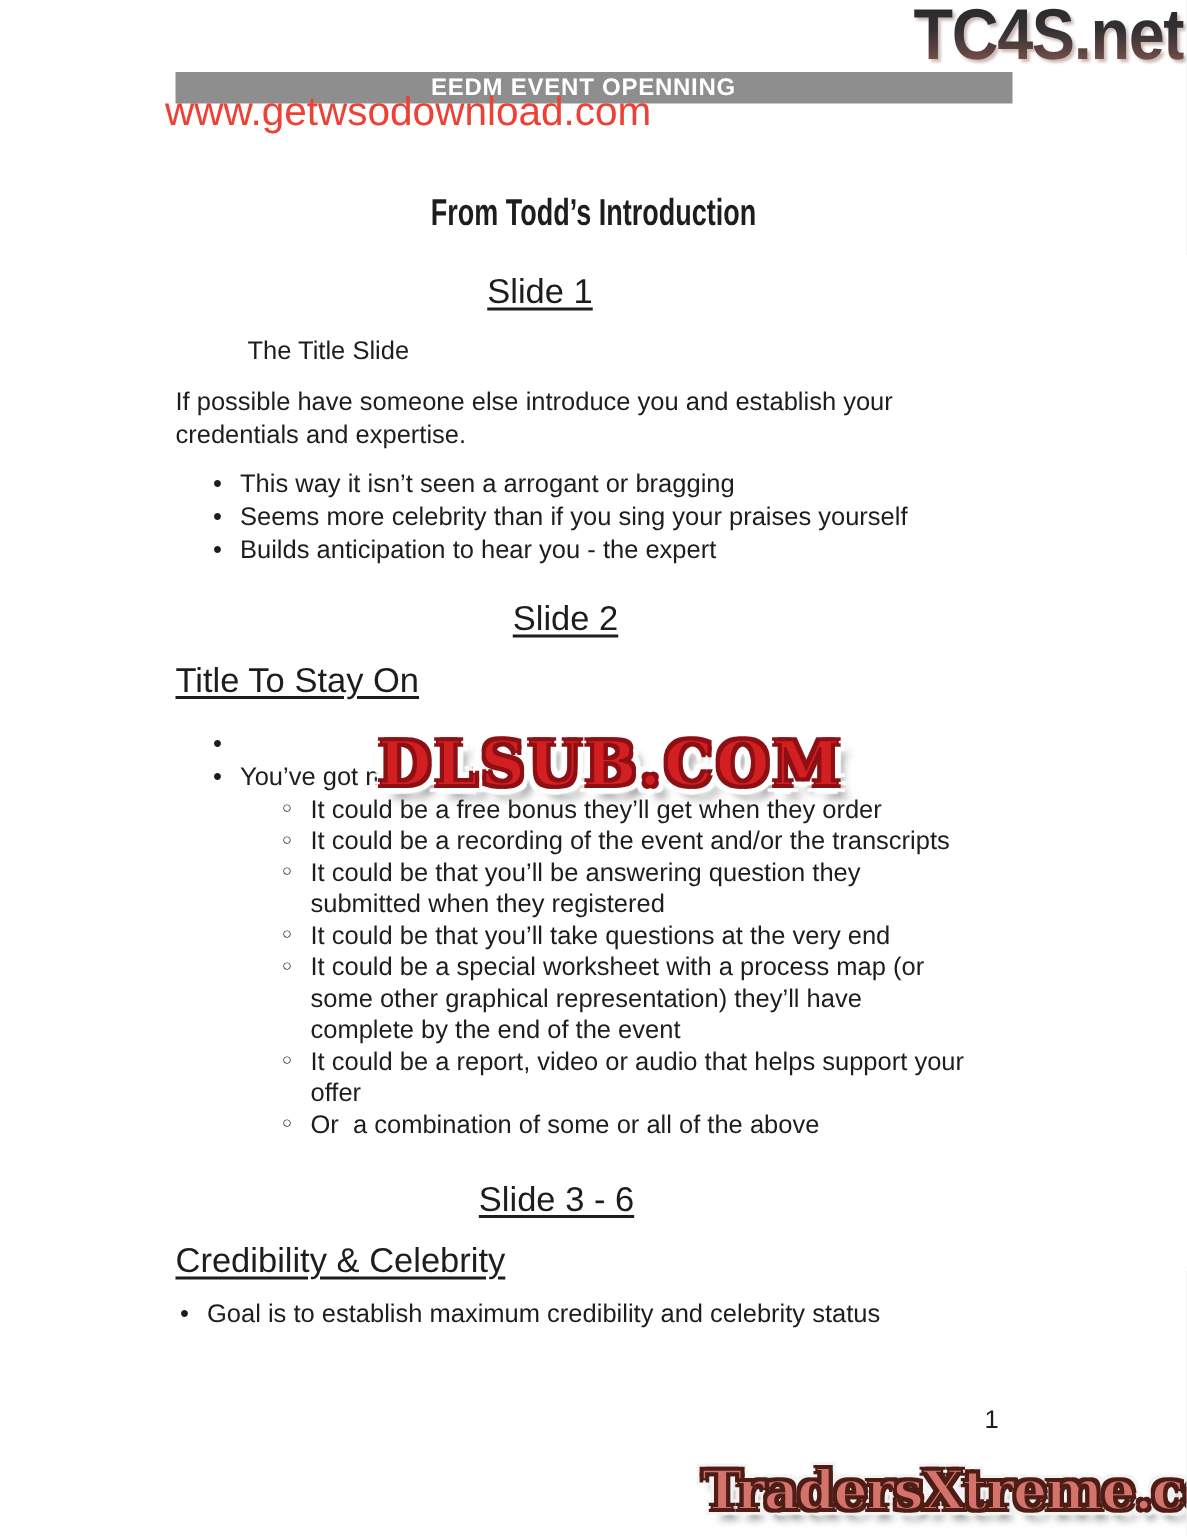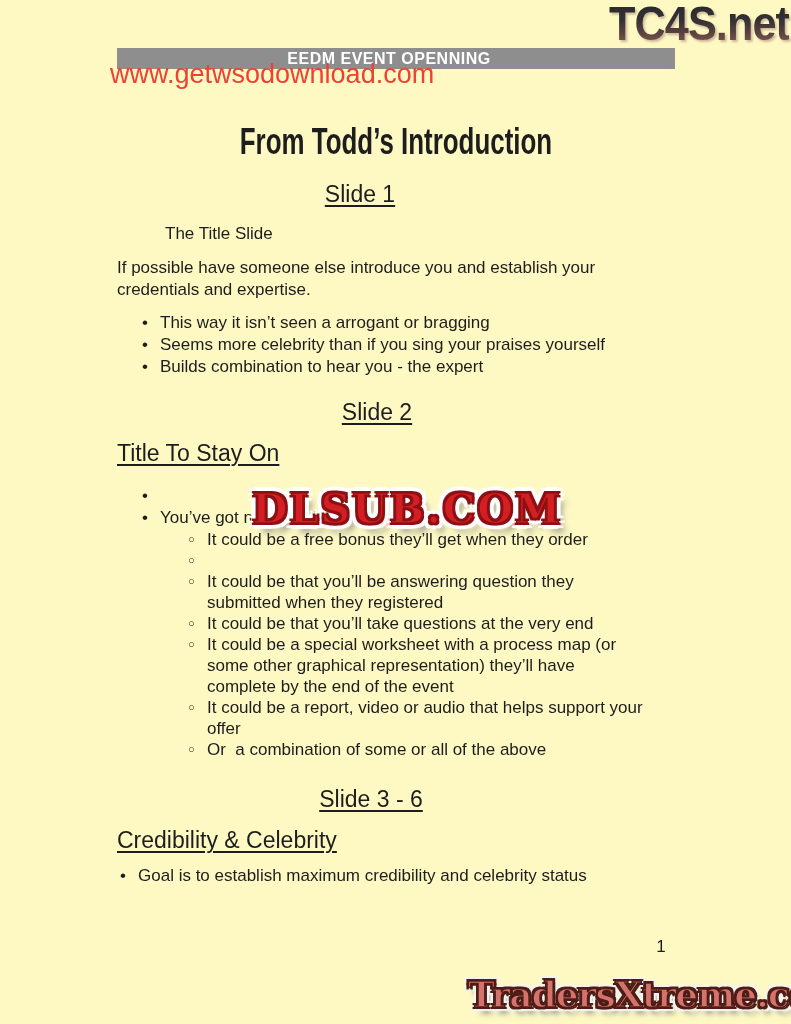"TC4S.net" .page { background: #fef9c3 -> #ffffff }
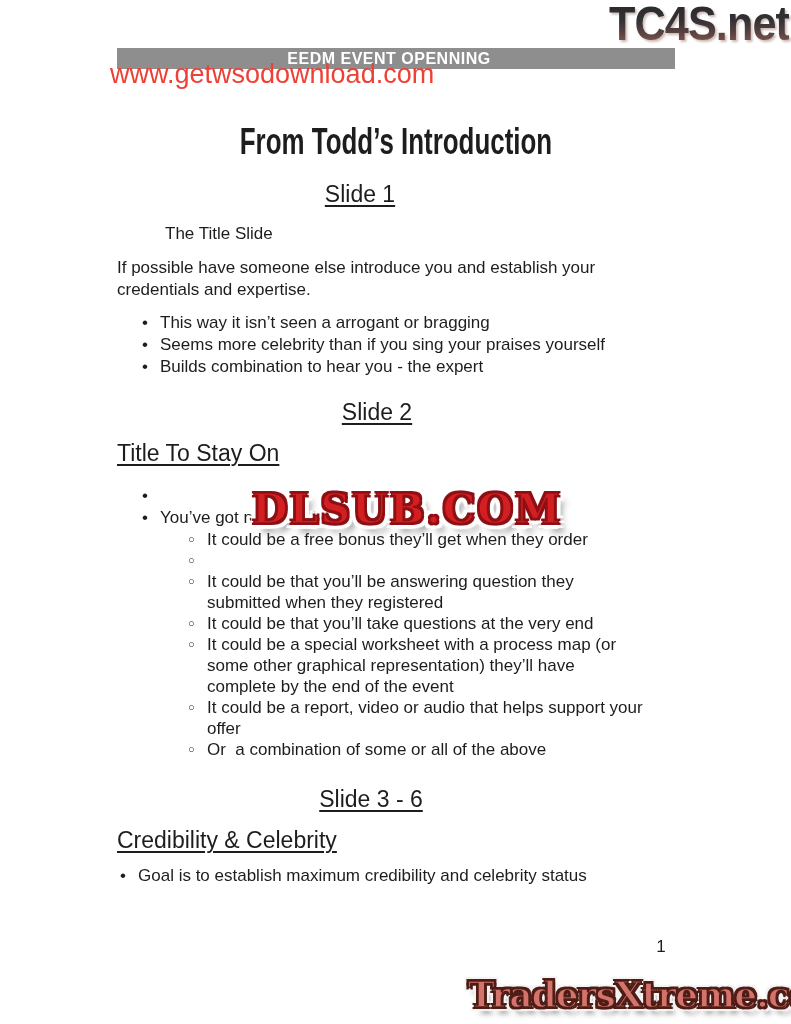"From Todd’s Introduction" .doc-title { font-size: 36px -> 25px }
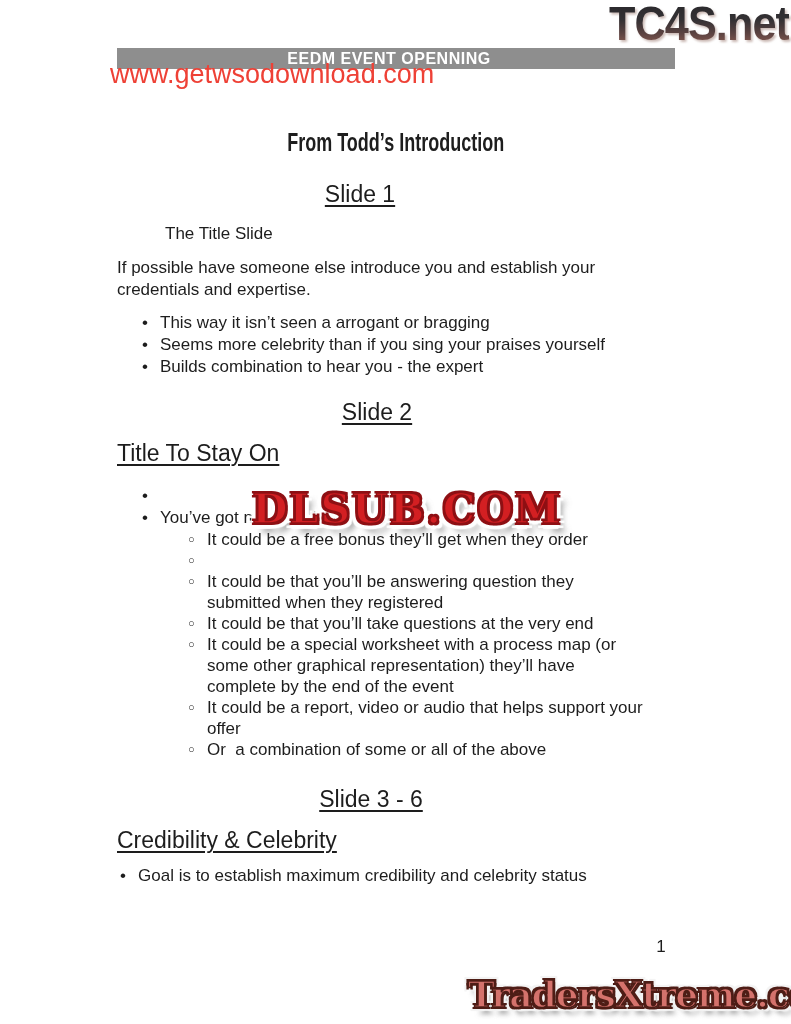"Builds combination to hear you" span.li-text { text: combination -> anticipation }
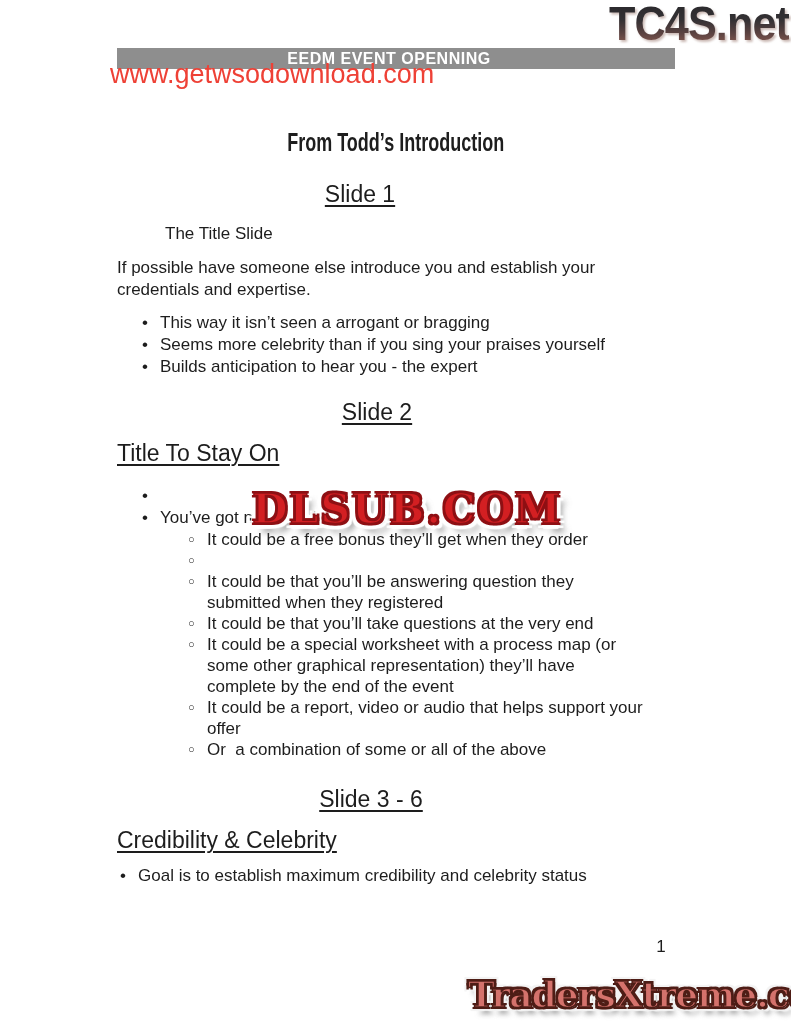"It could be a recording" span.li-text { html: none -> <span>It could be a recording of the event and/or the transcripts</span> }
